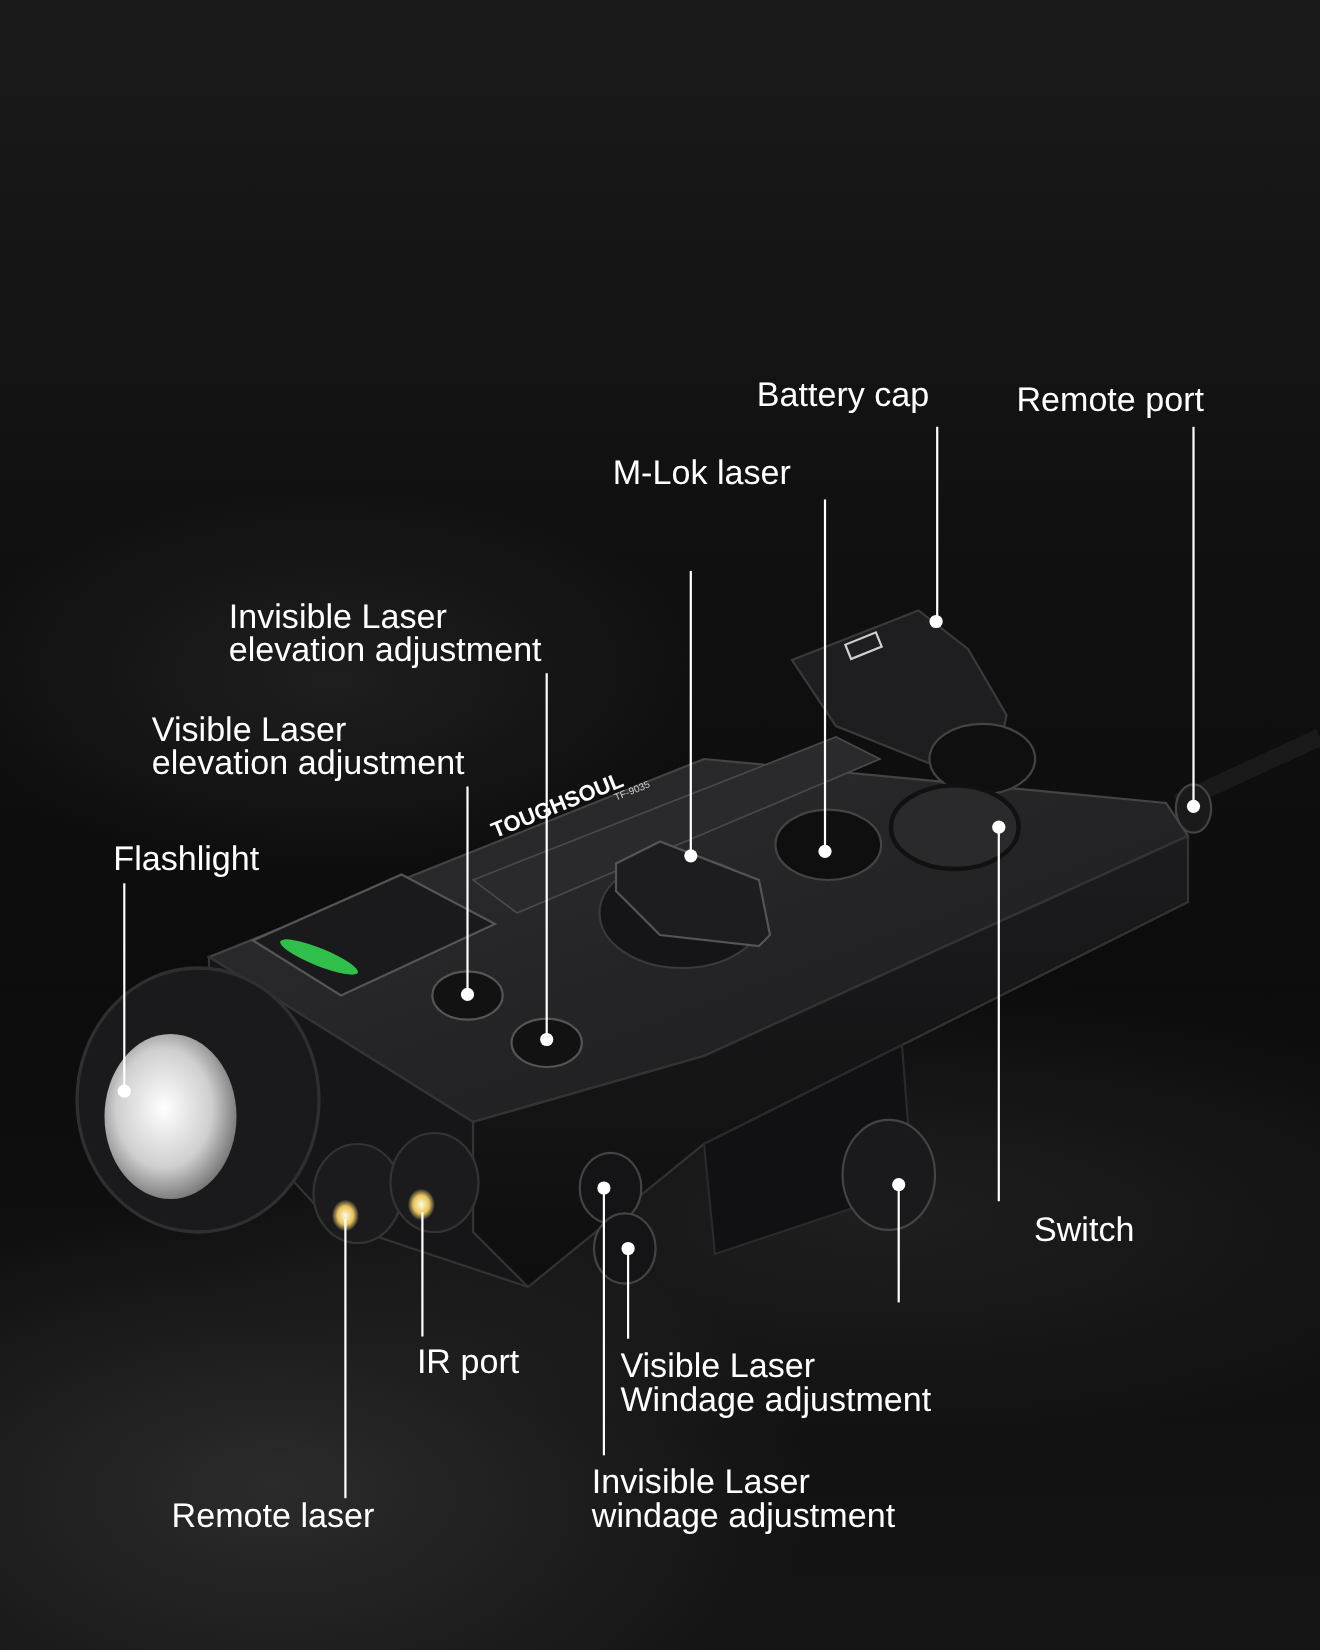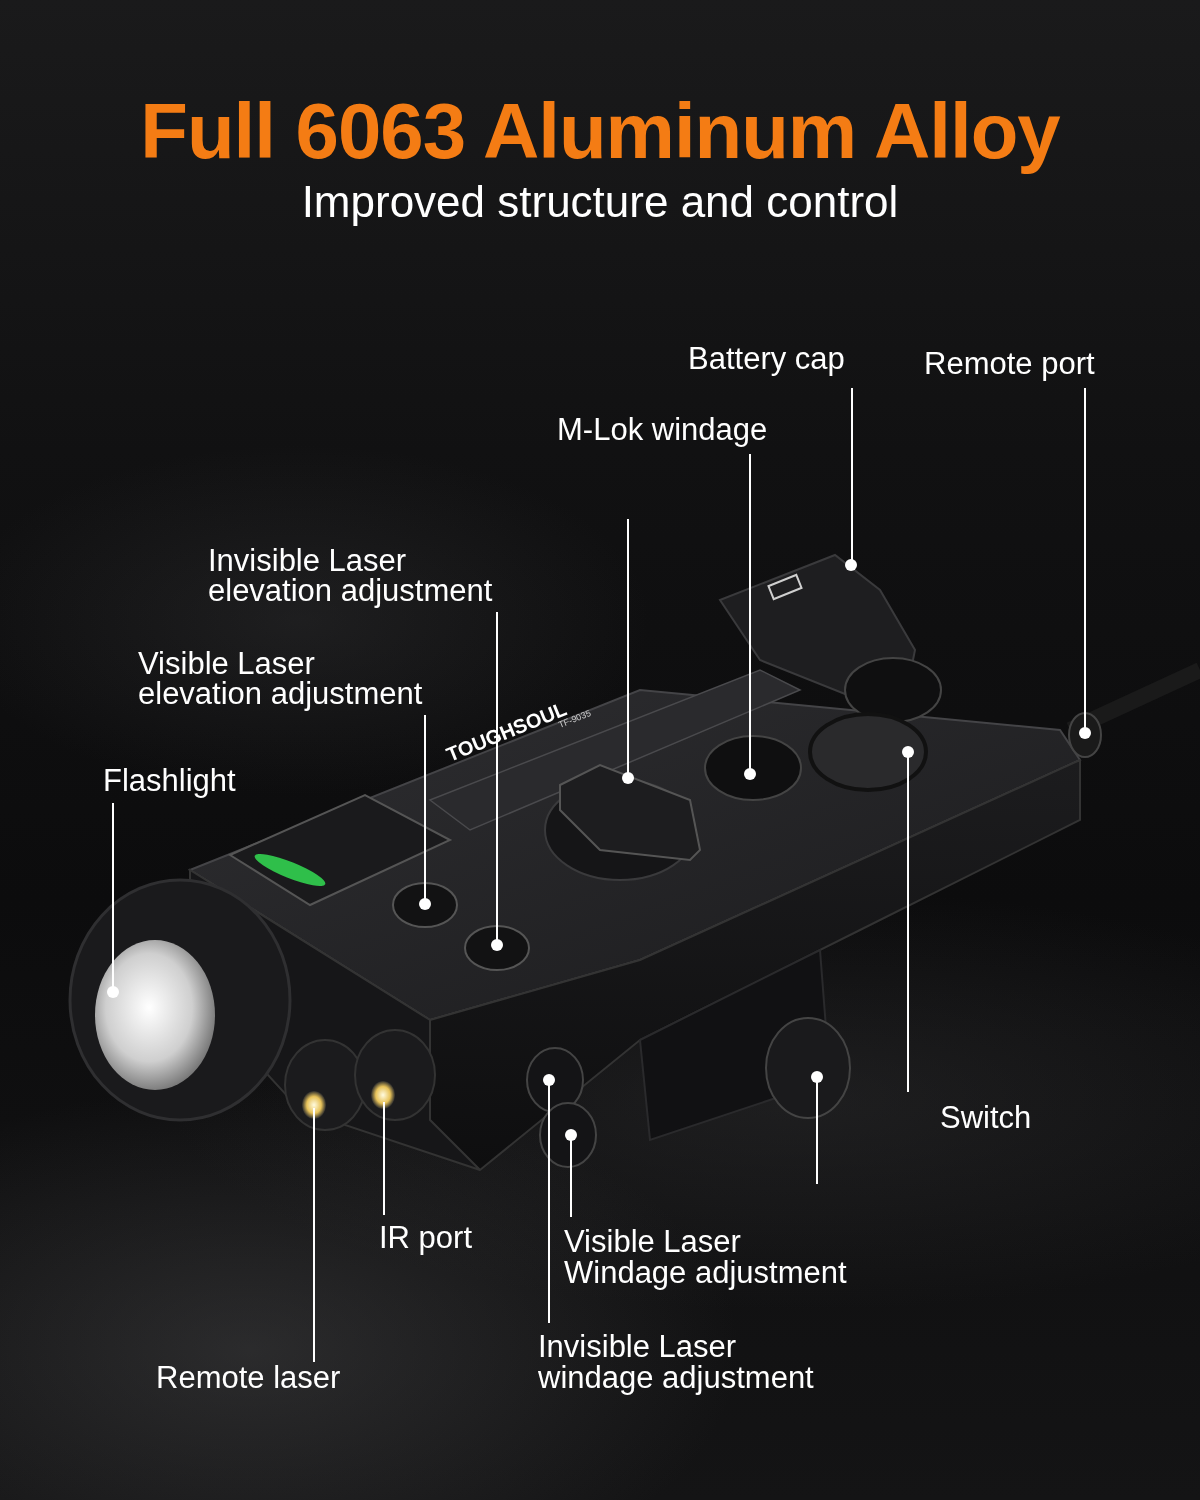"Full 6063 Aluminum Alloy" div.headline { html: <div>Full 6063 Aluminum Alloy</div> -> none }
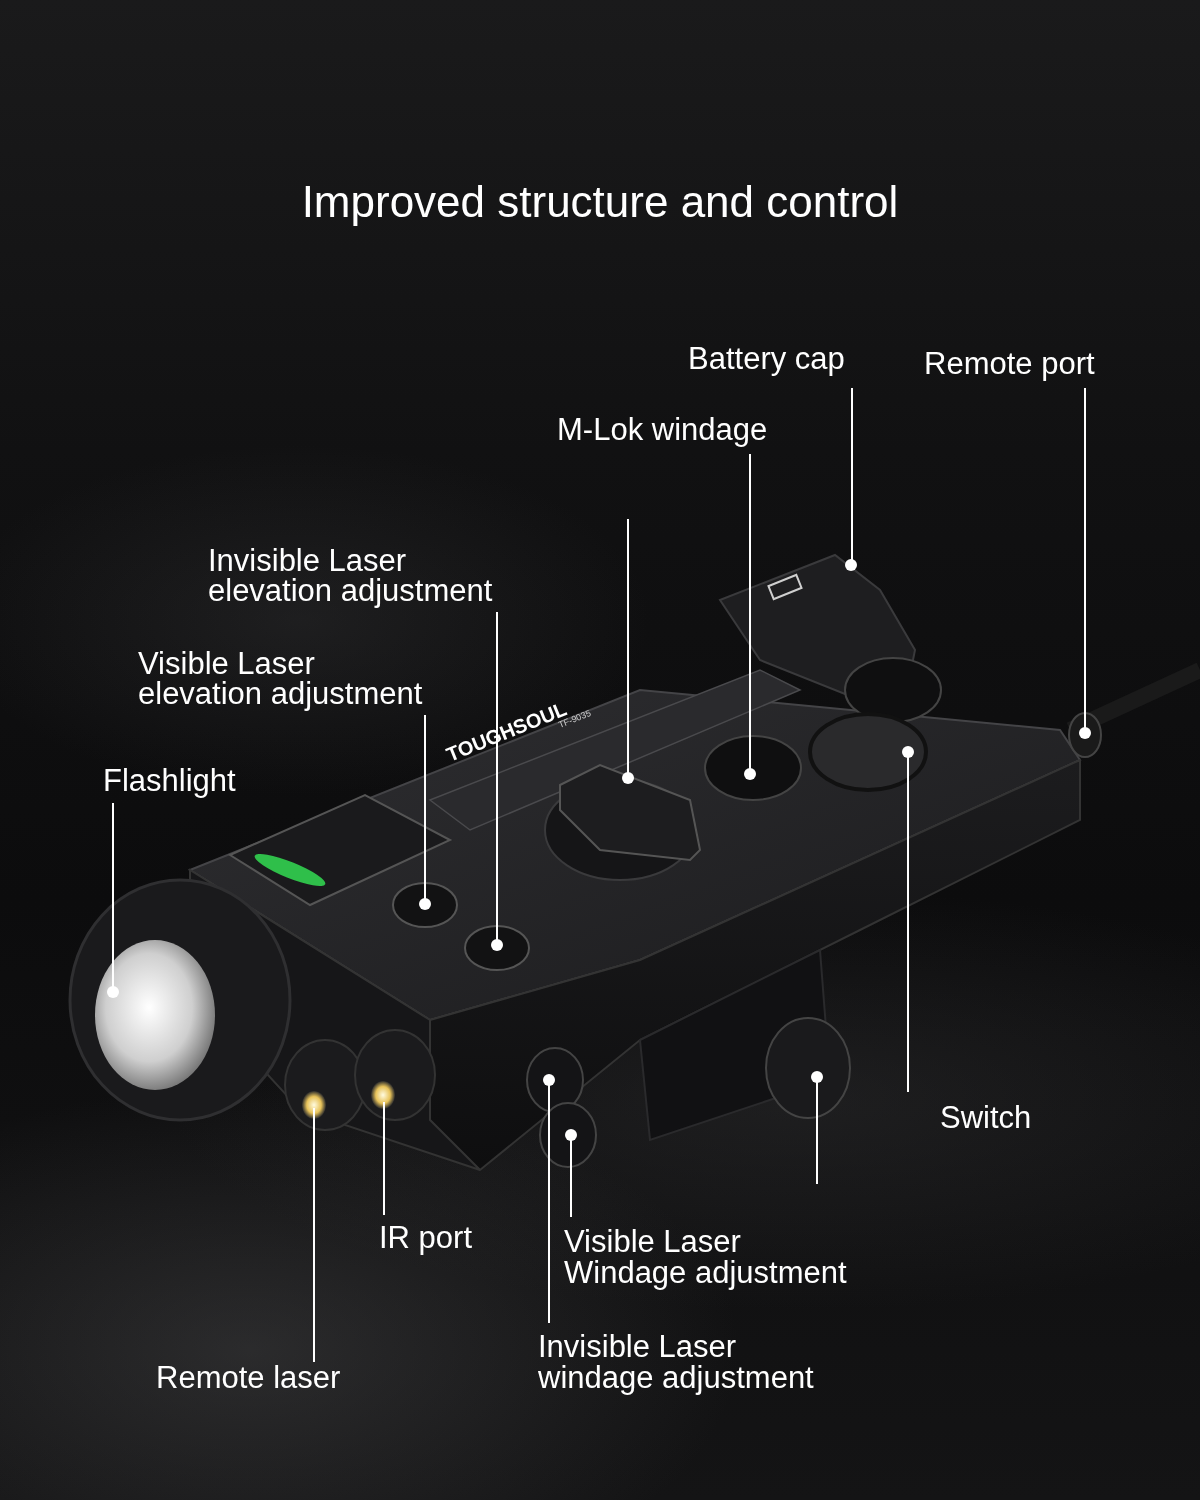"Improved structure and control" div.subline { html: <div>Improved structure and control</div> -> none }
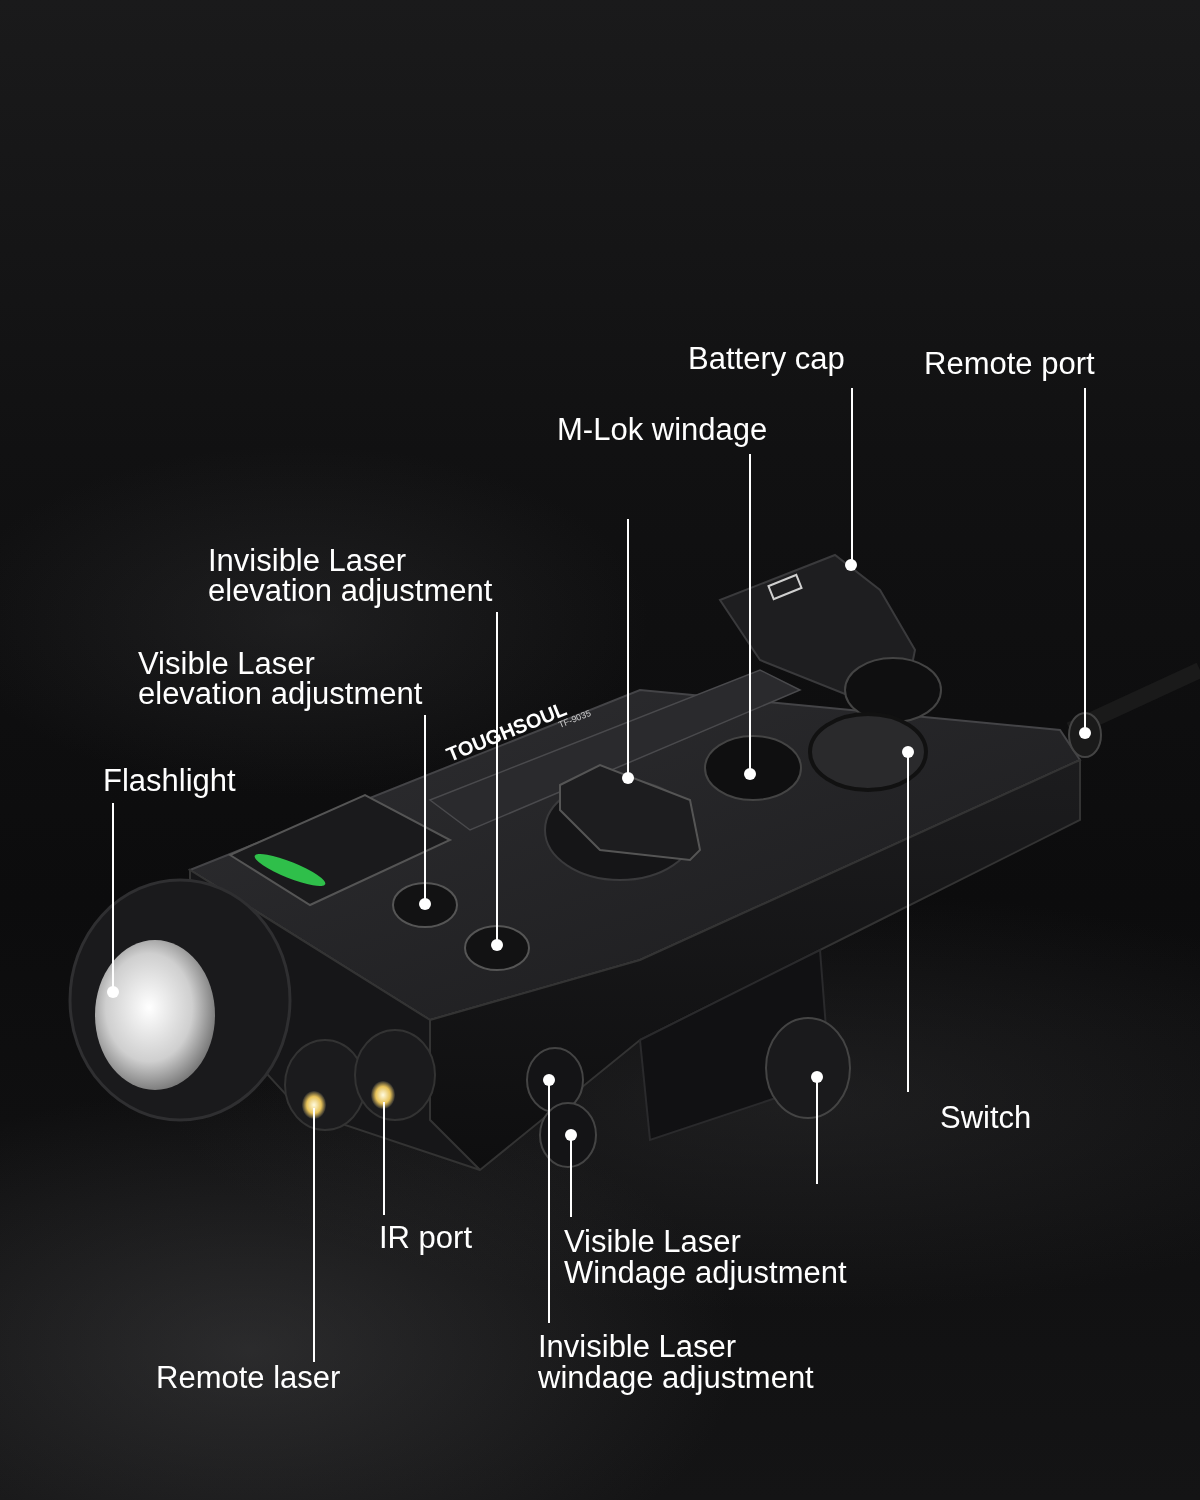"M-Lok windage" div.label { text: windage -> laser }
